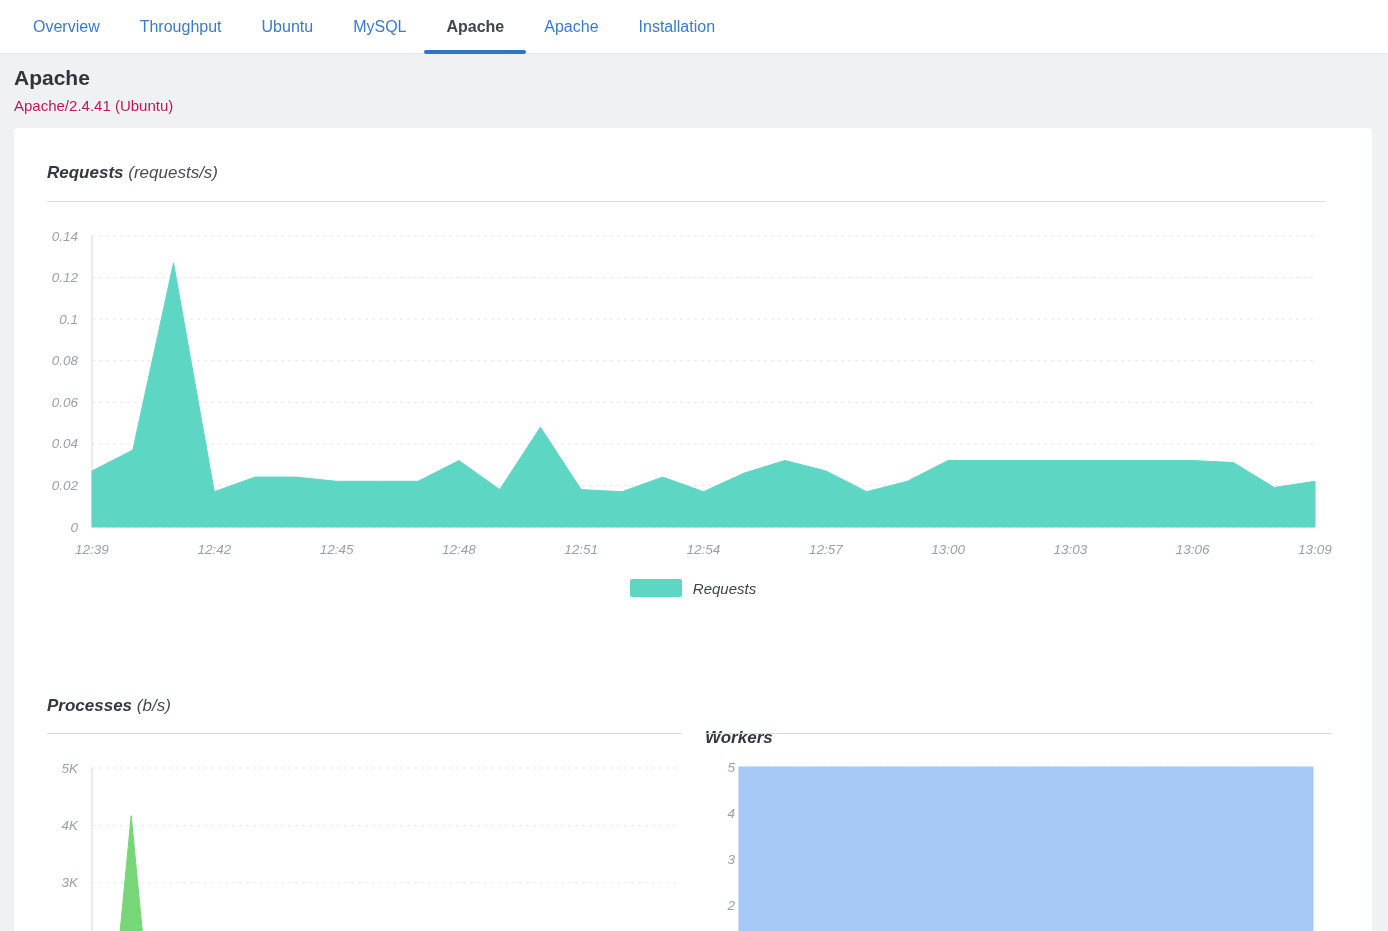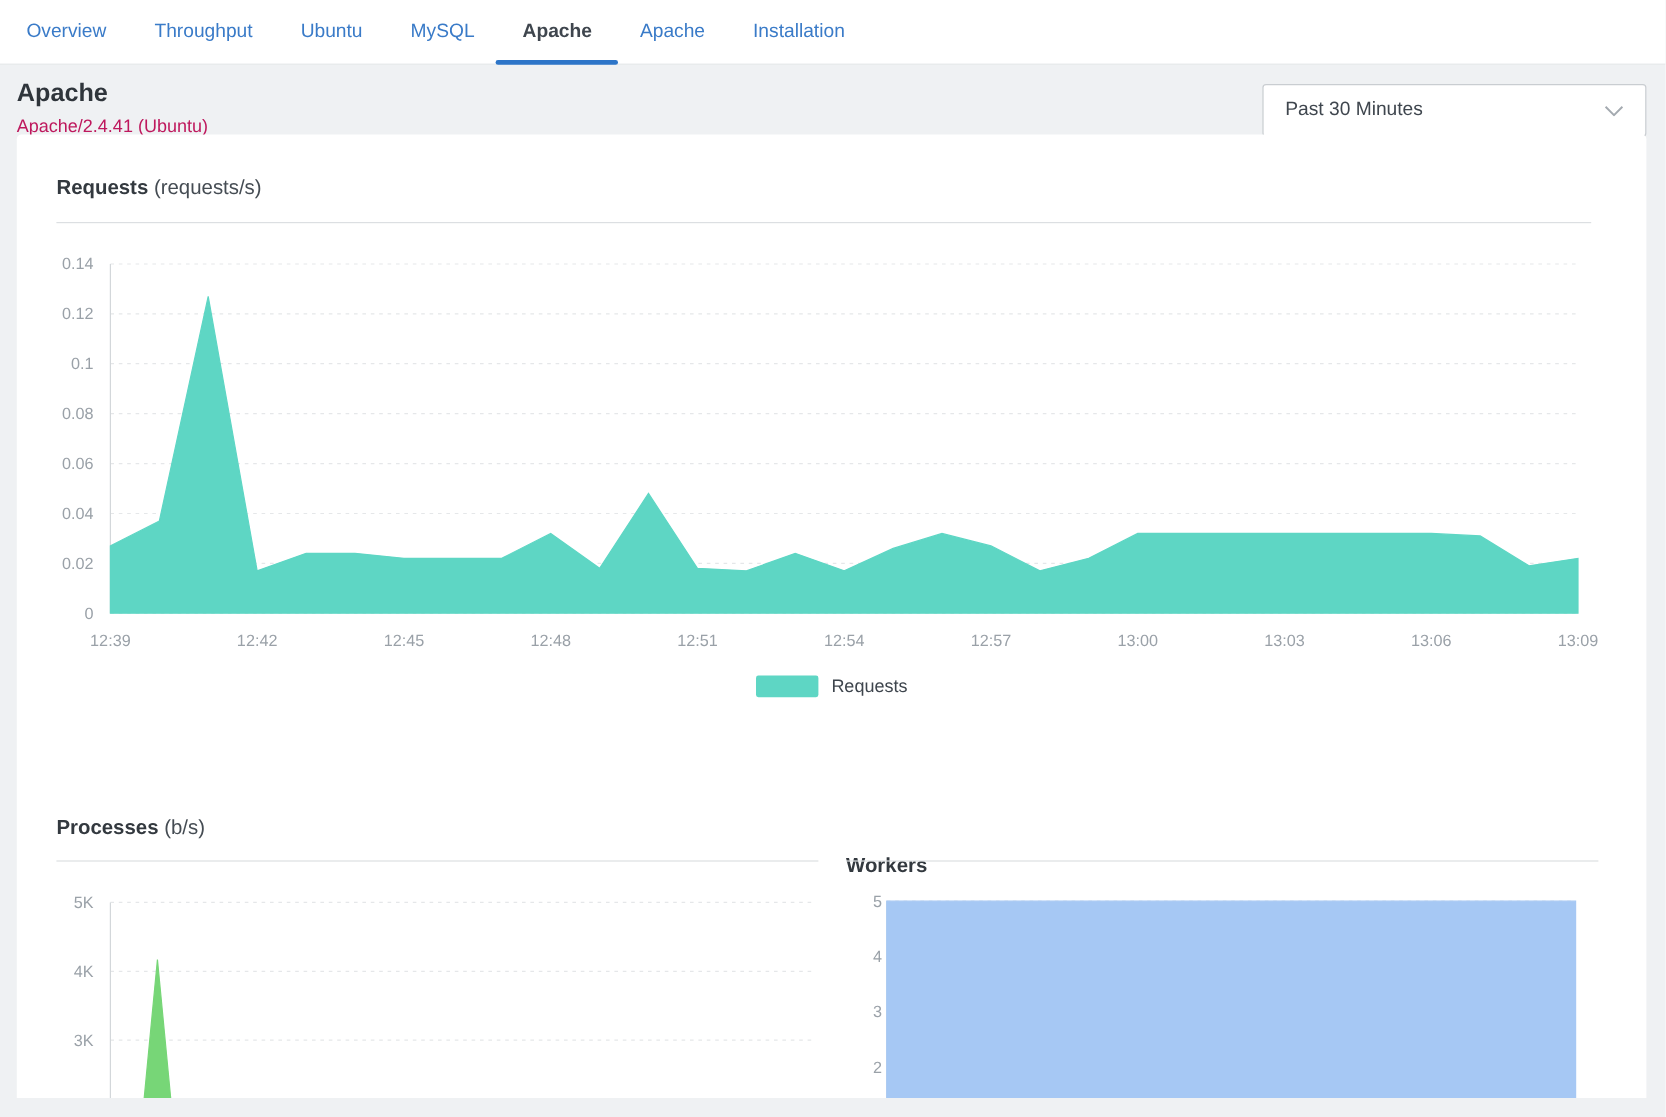"Overview" .tabbar { padding-left: 22px -> 33px }
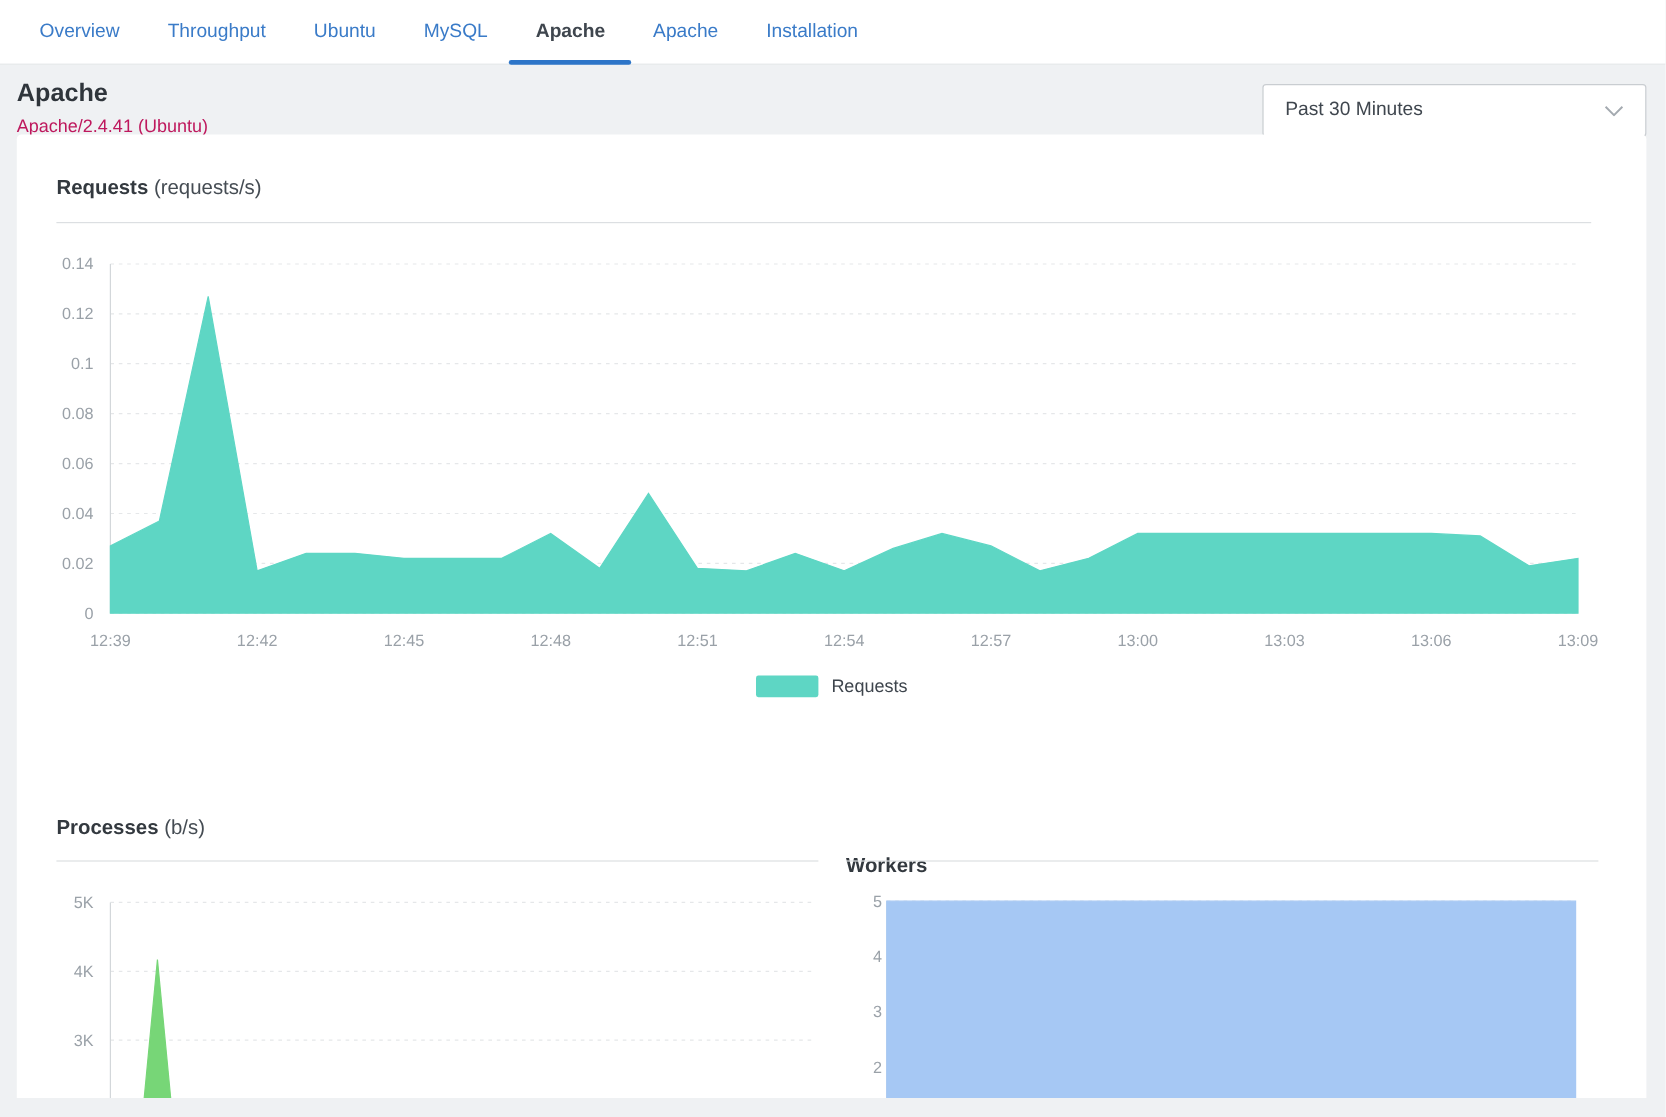"Past 30 Minutes" div.time-select { html: <div> <span>Past 30 Minutes</span> <svg> <polyline></polyline> </svg> </div> -> none }
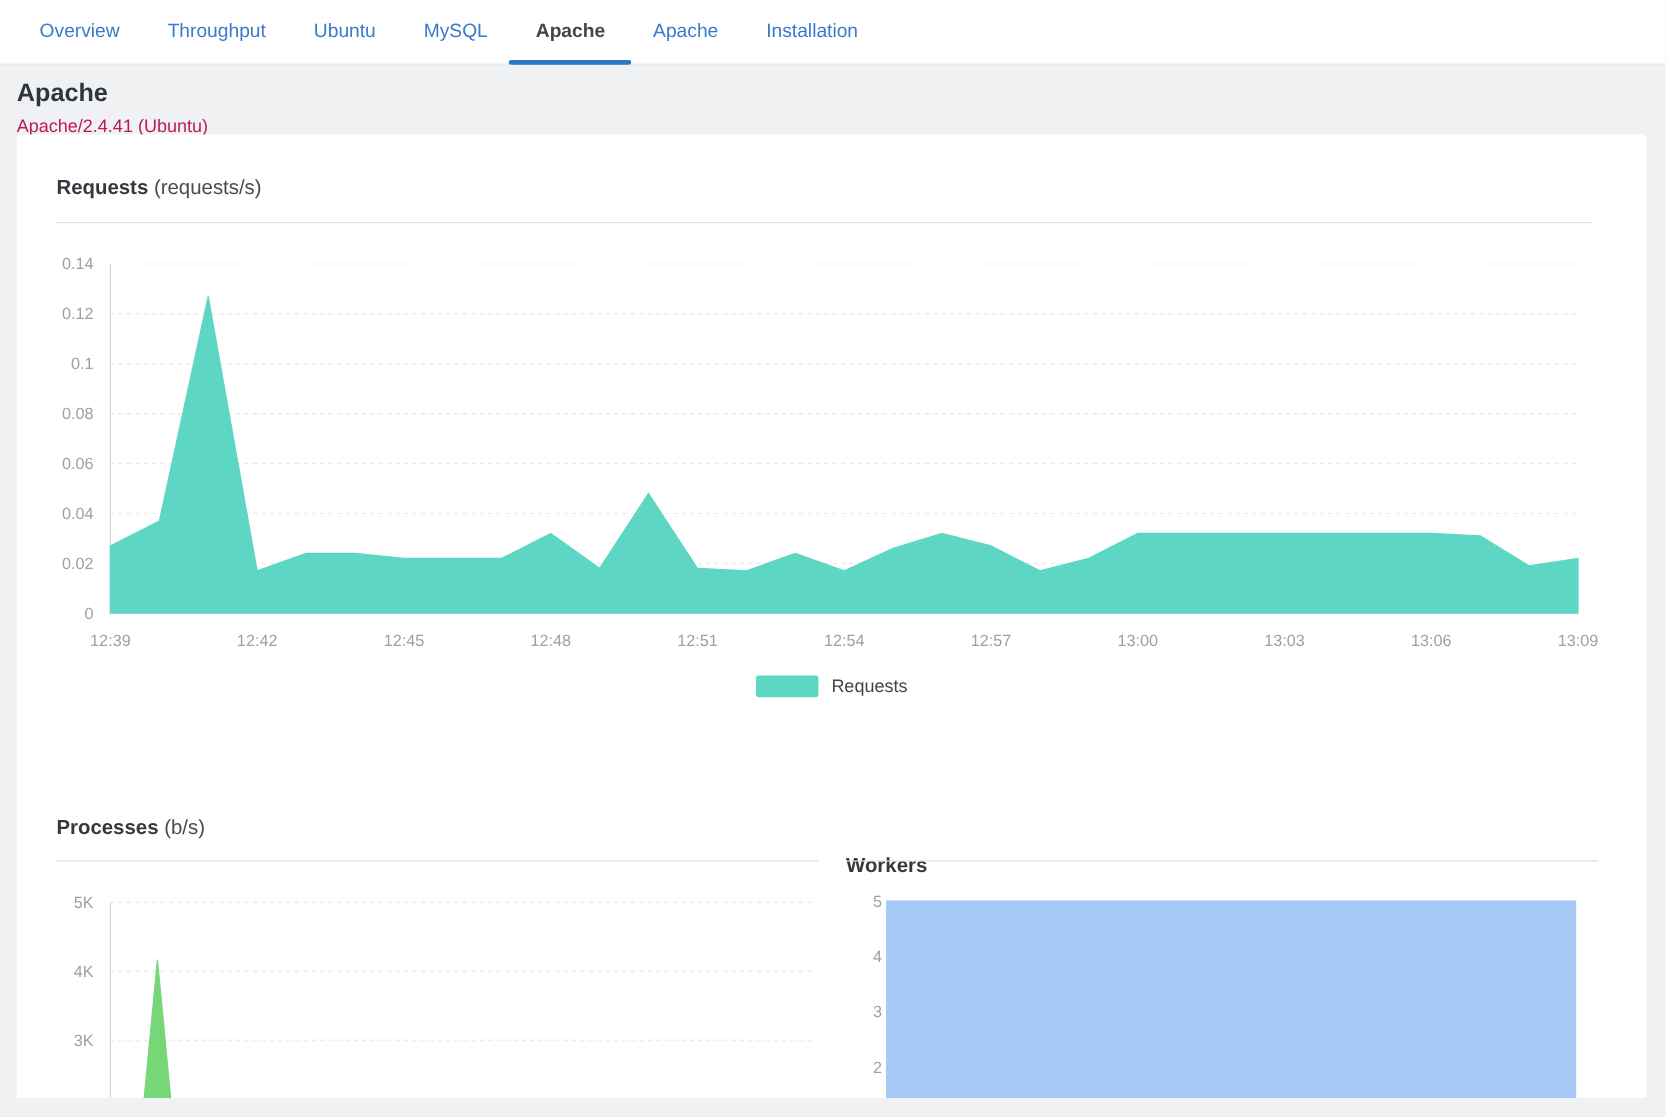"Requests (requests/s)" .card { font-style: none -> italic; top: 112px -> 128px }
